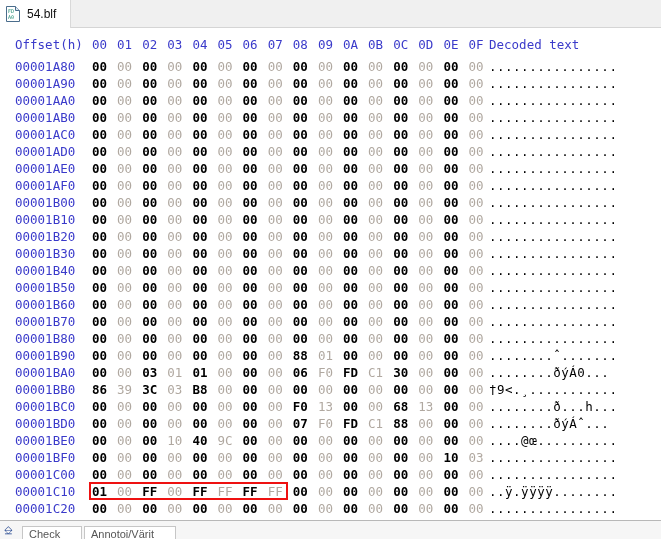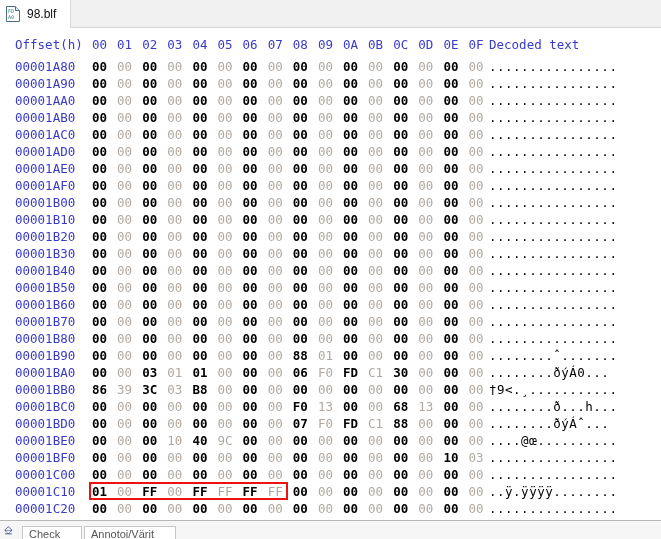"98.blf" span.tab-label { text: 98.blf -> 54.blf }
